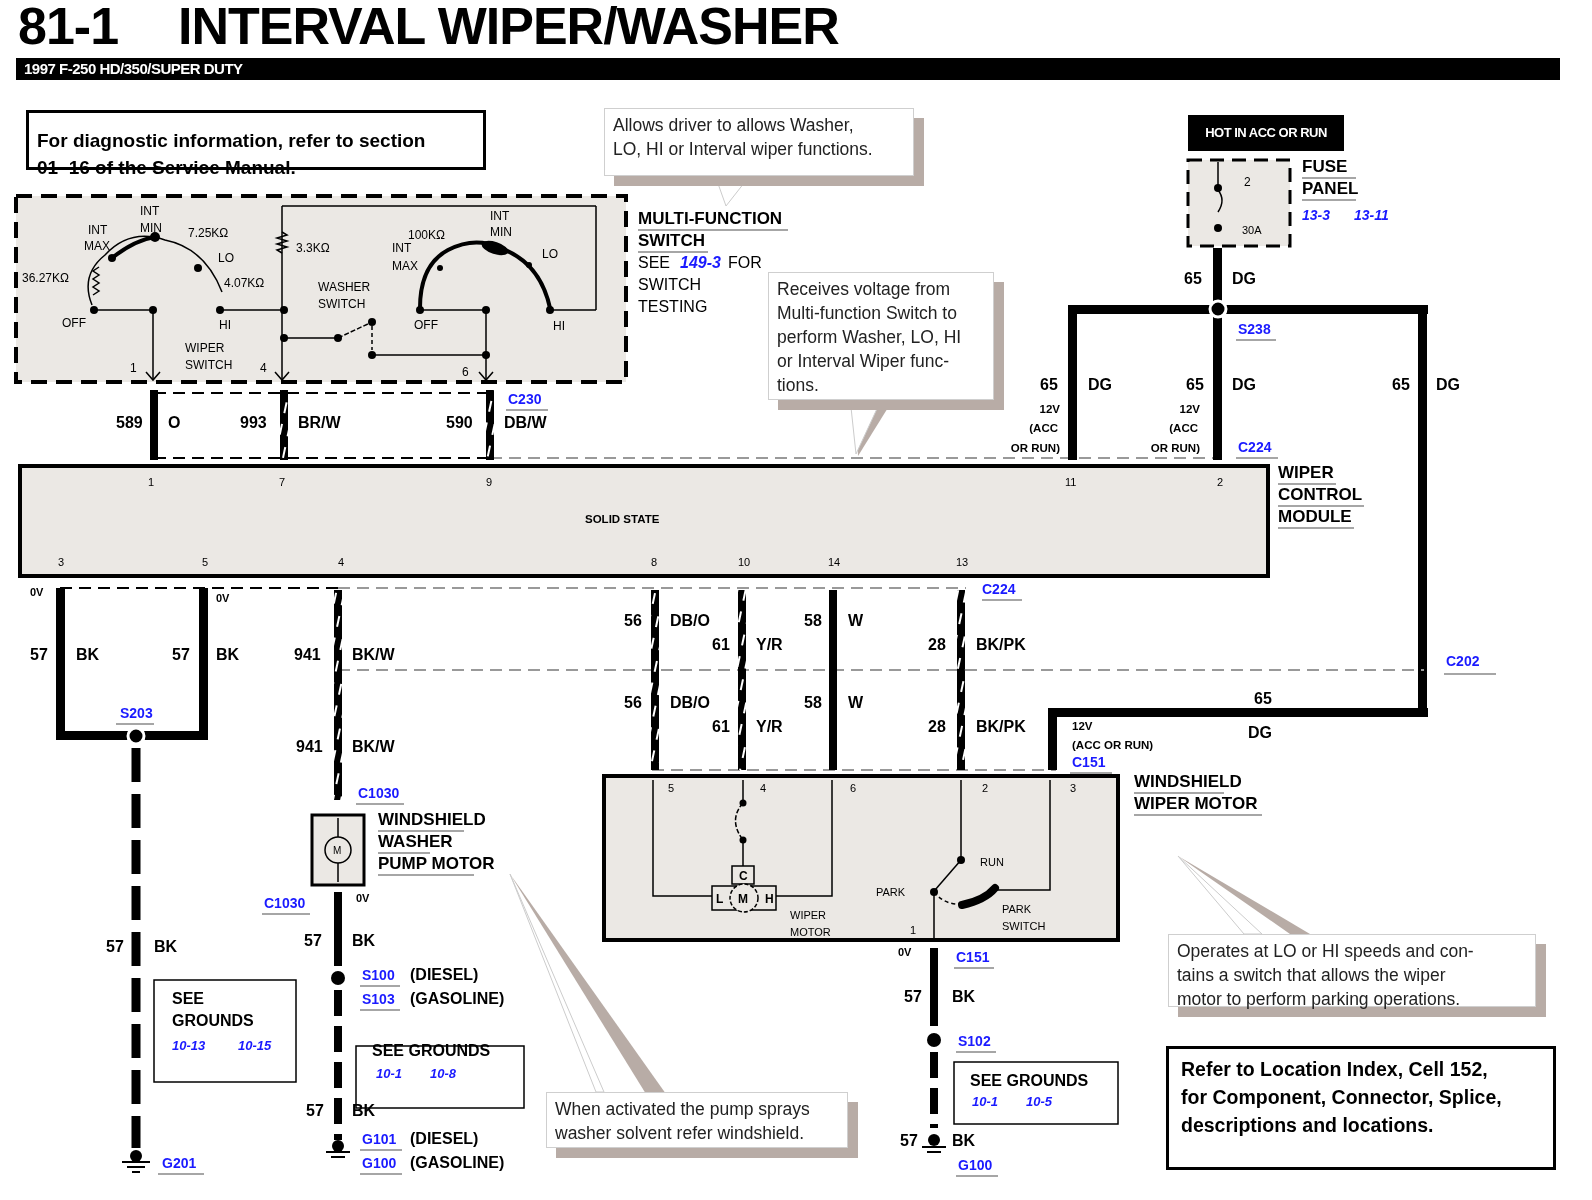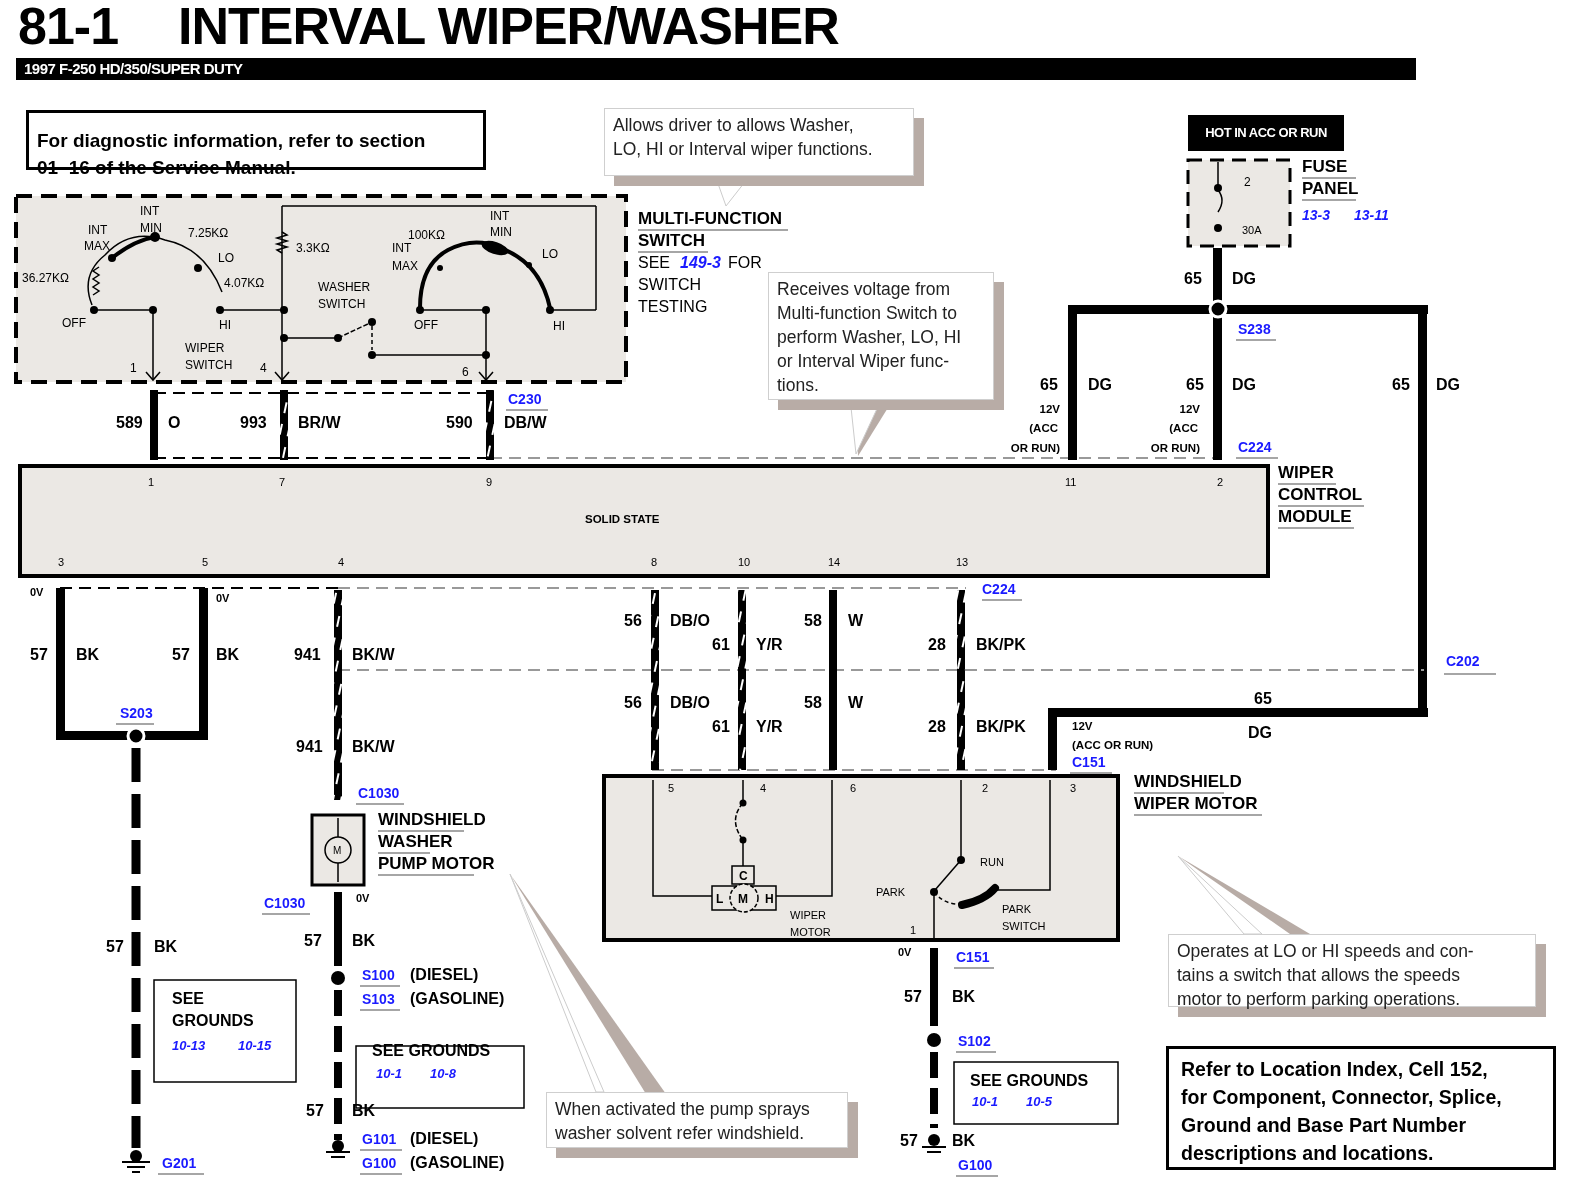"1997 F-250 HD/350/SUPER DUTY" .subbar { width: 1400px -> 1544px }
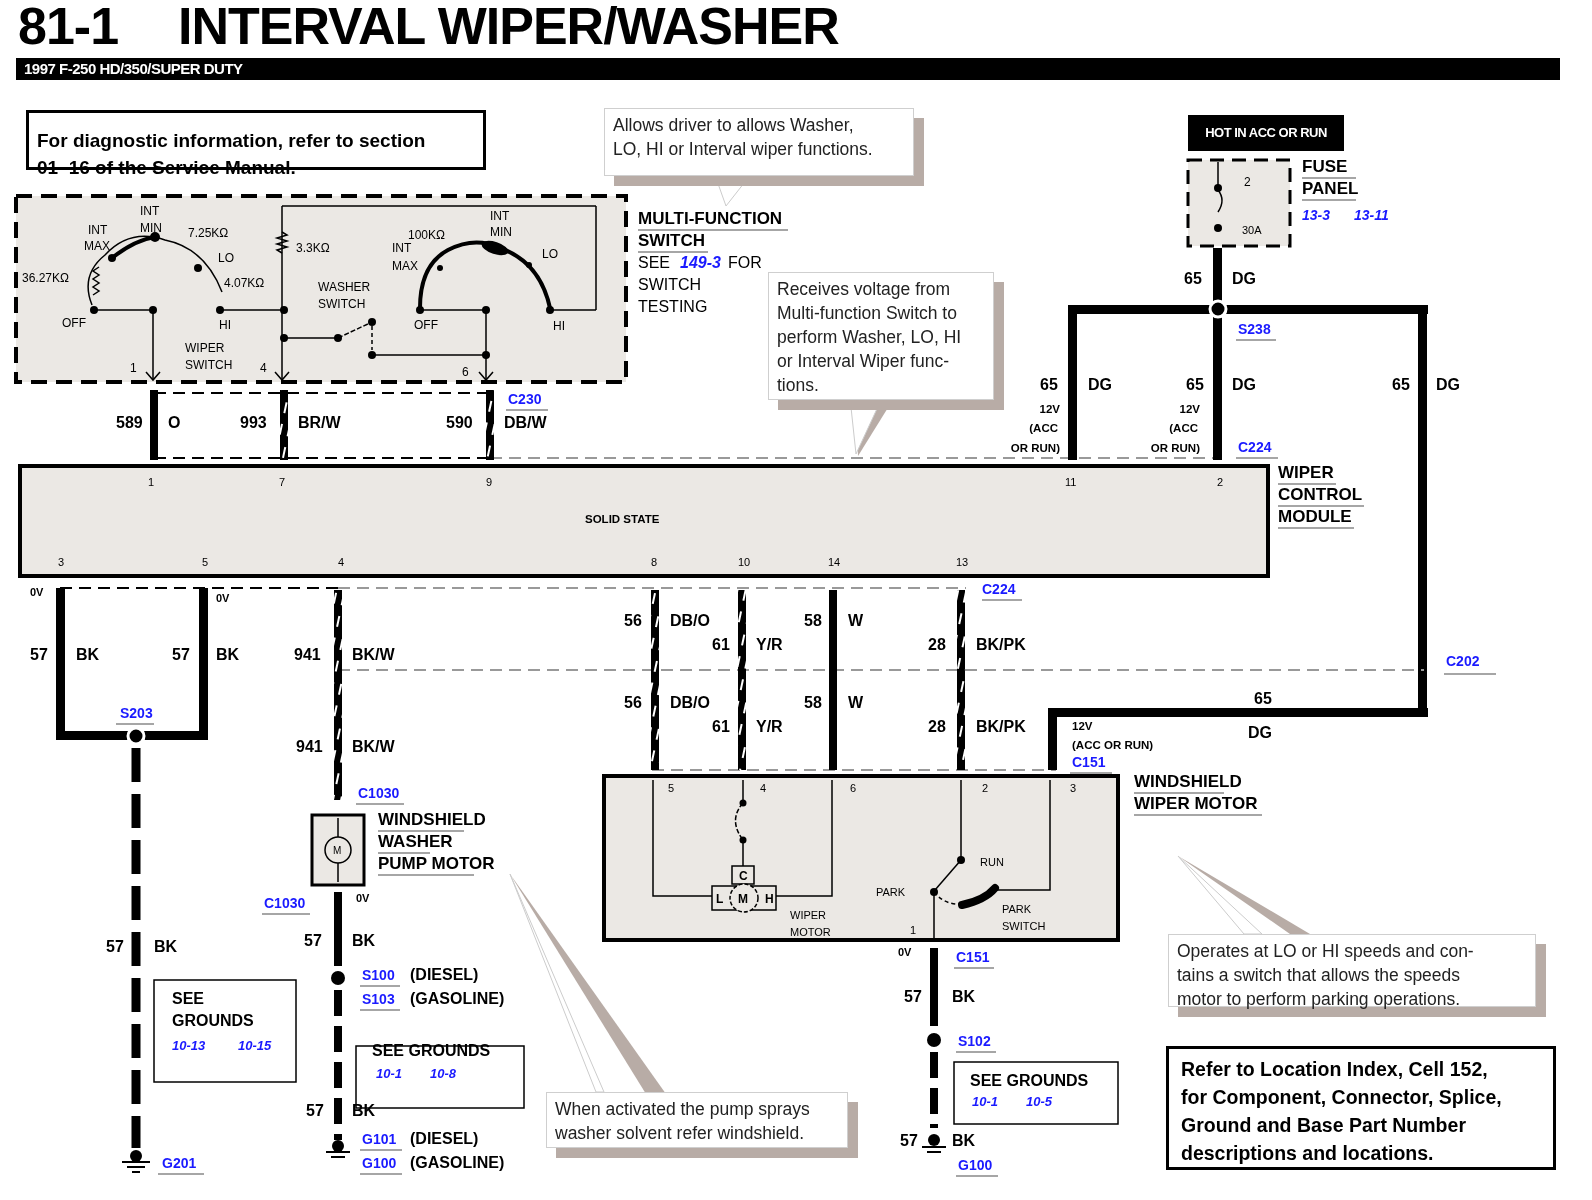"tains a switch that allows" div { text: speeds -> wiper }
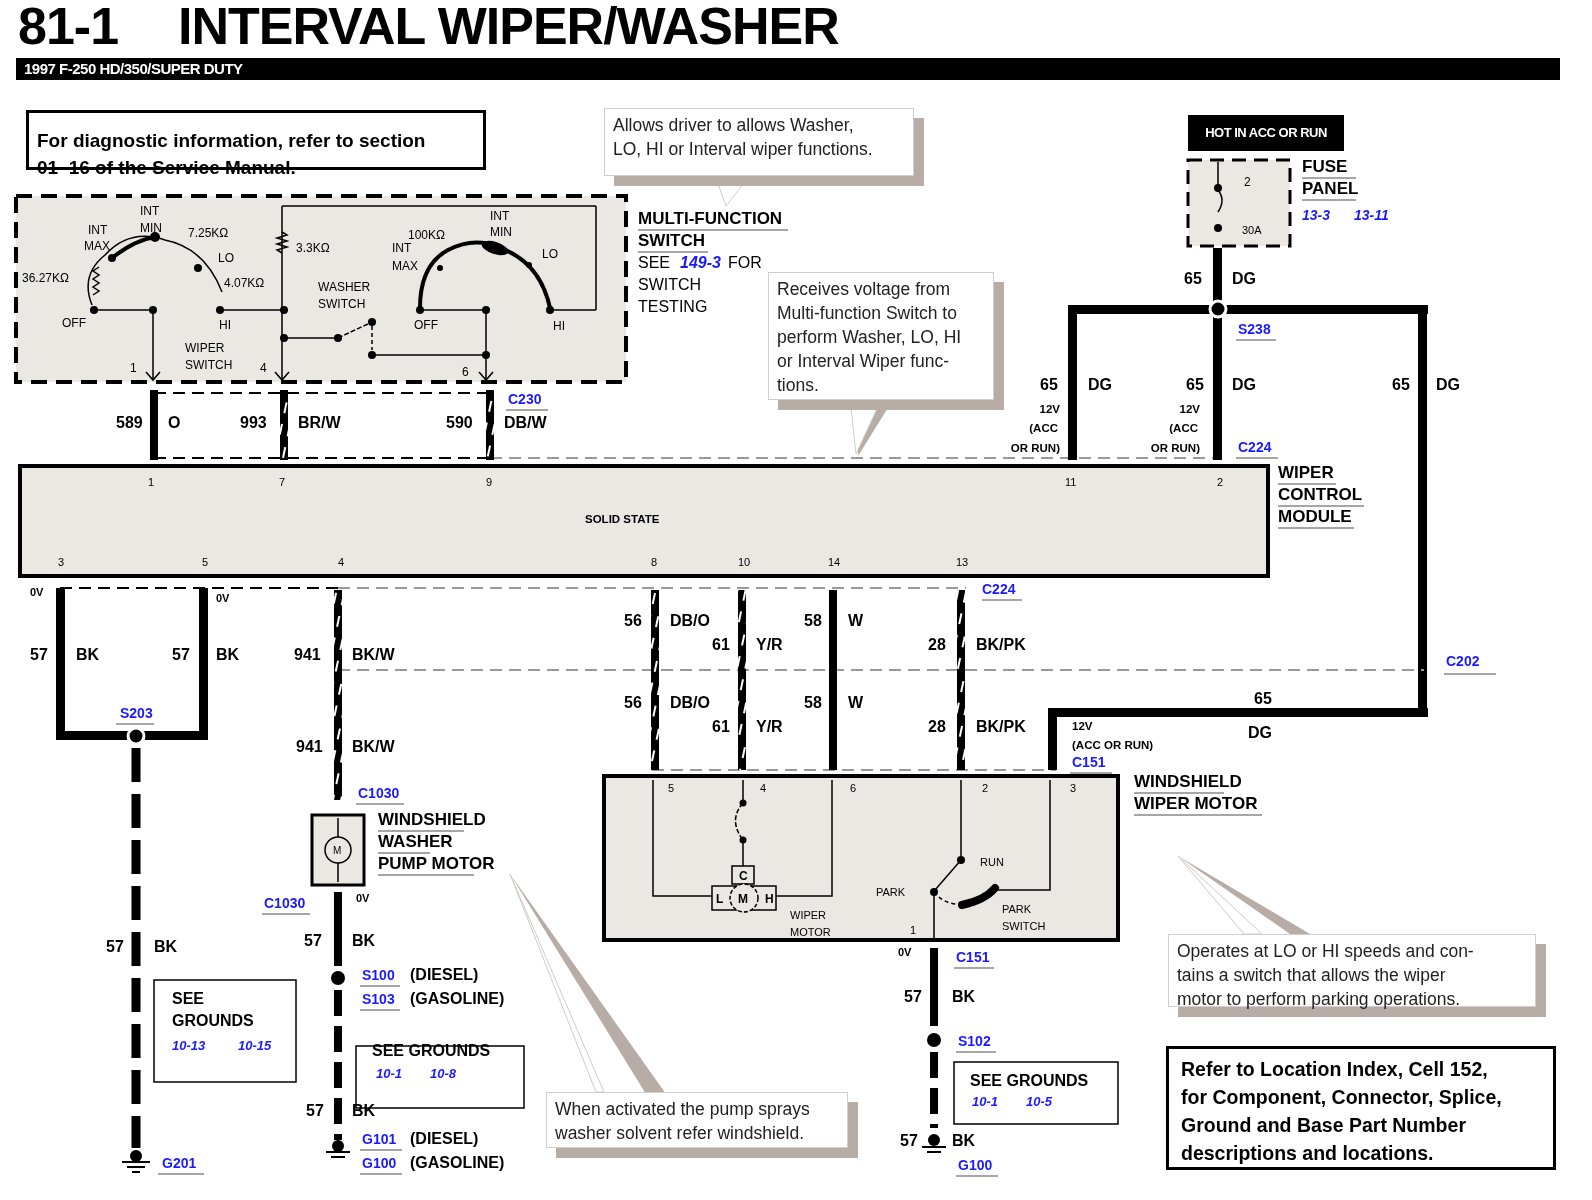"Ground and Base Part Number" div { html: <div>Ground and Base Part Number</div> -> none }
